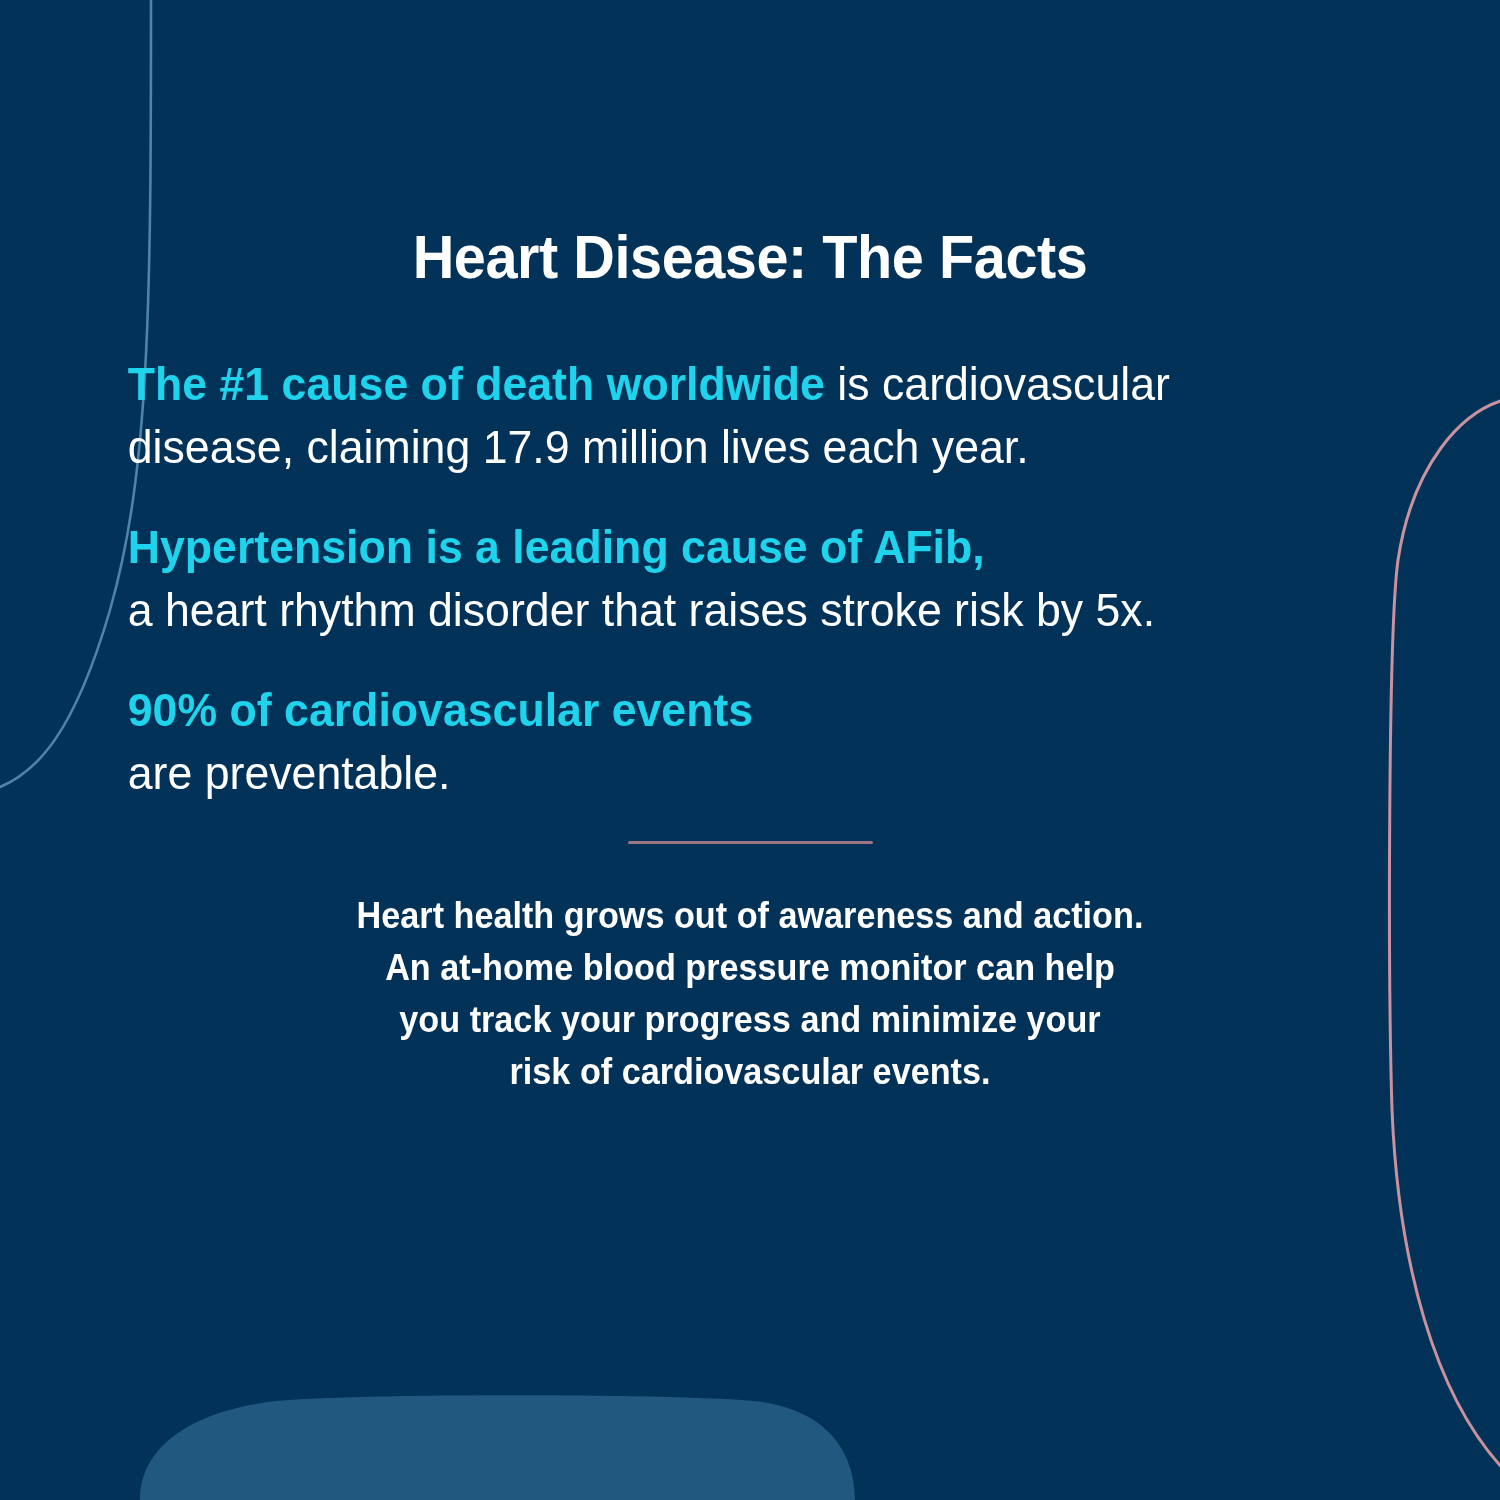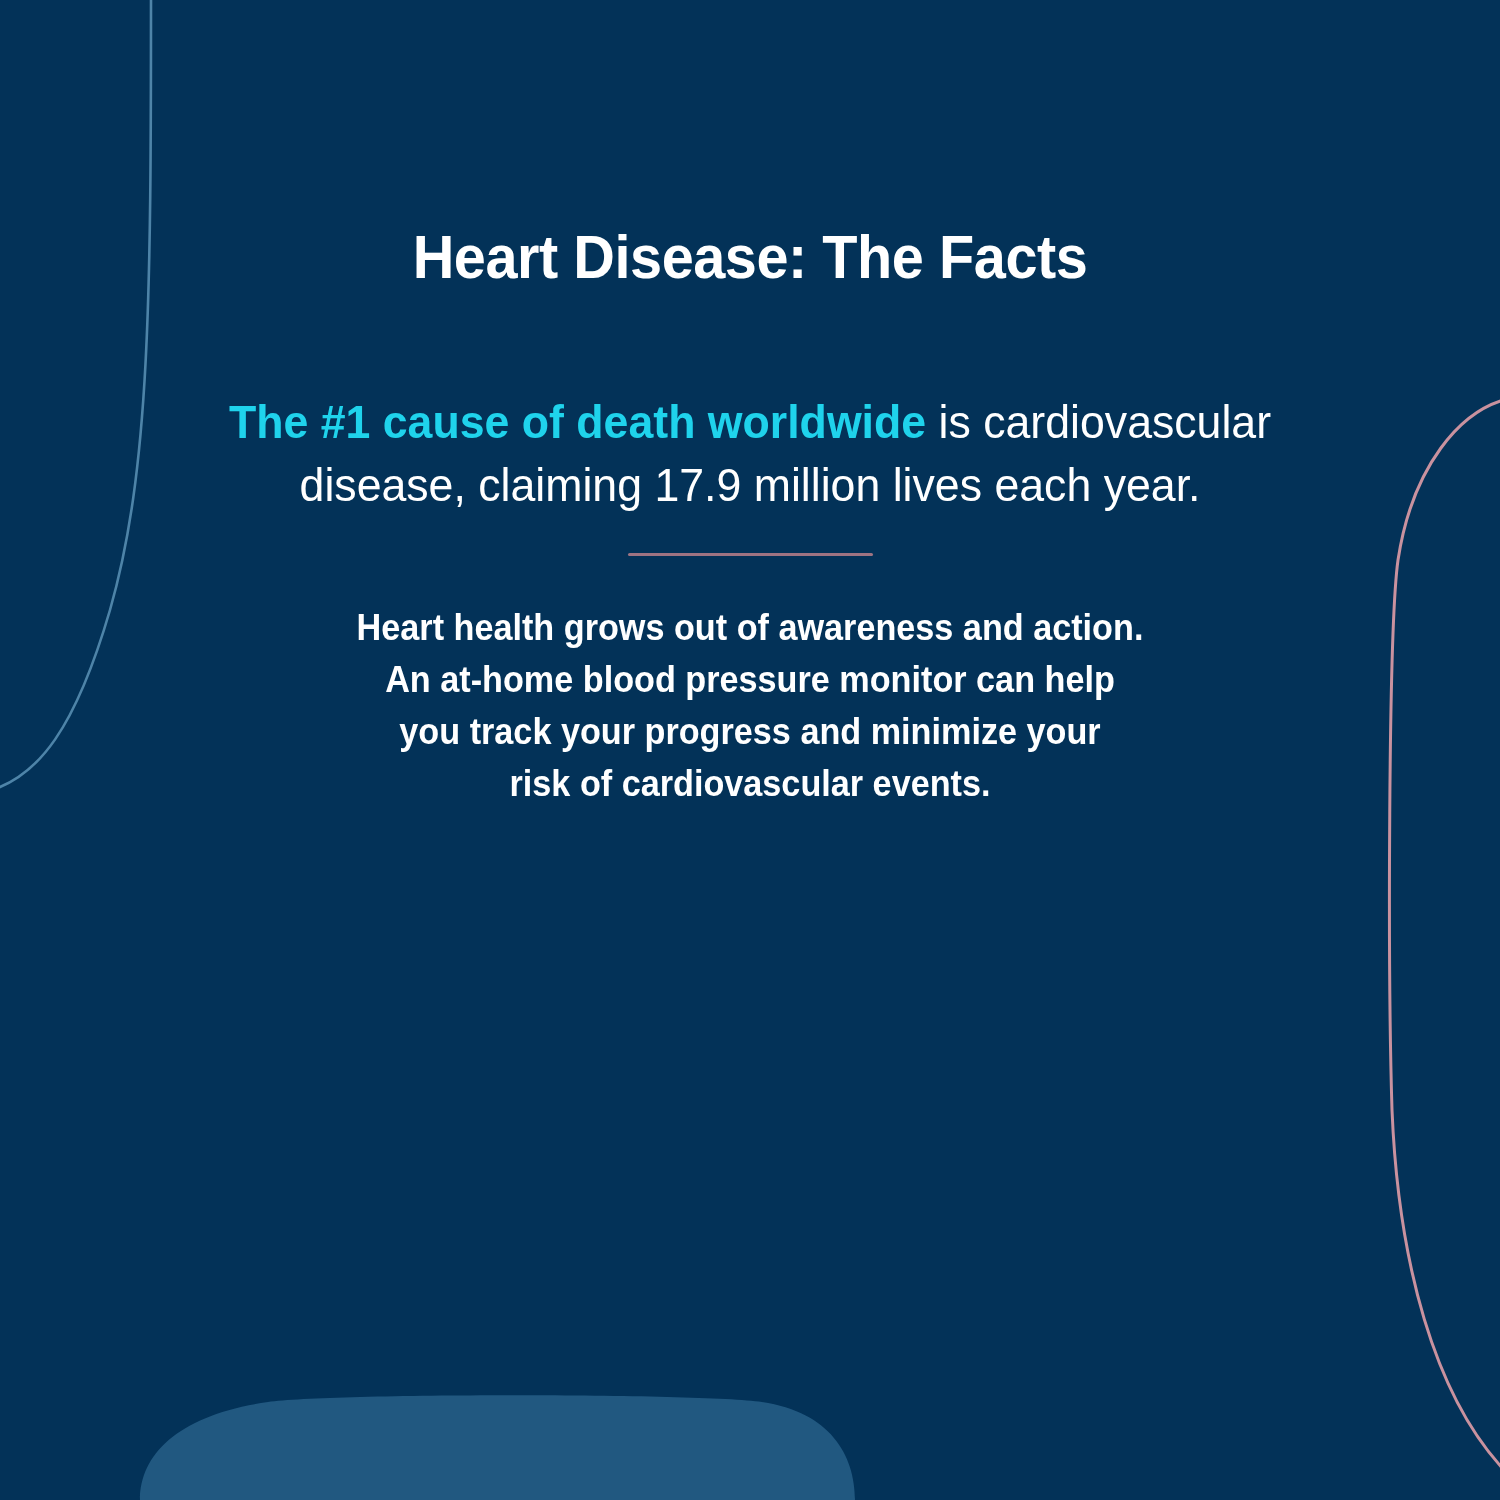"The #1 cause of death" .fact { margin-top: 38px -> none; text-align: center -> none }
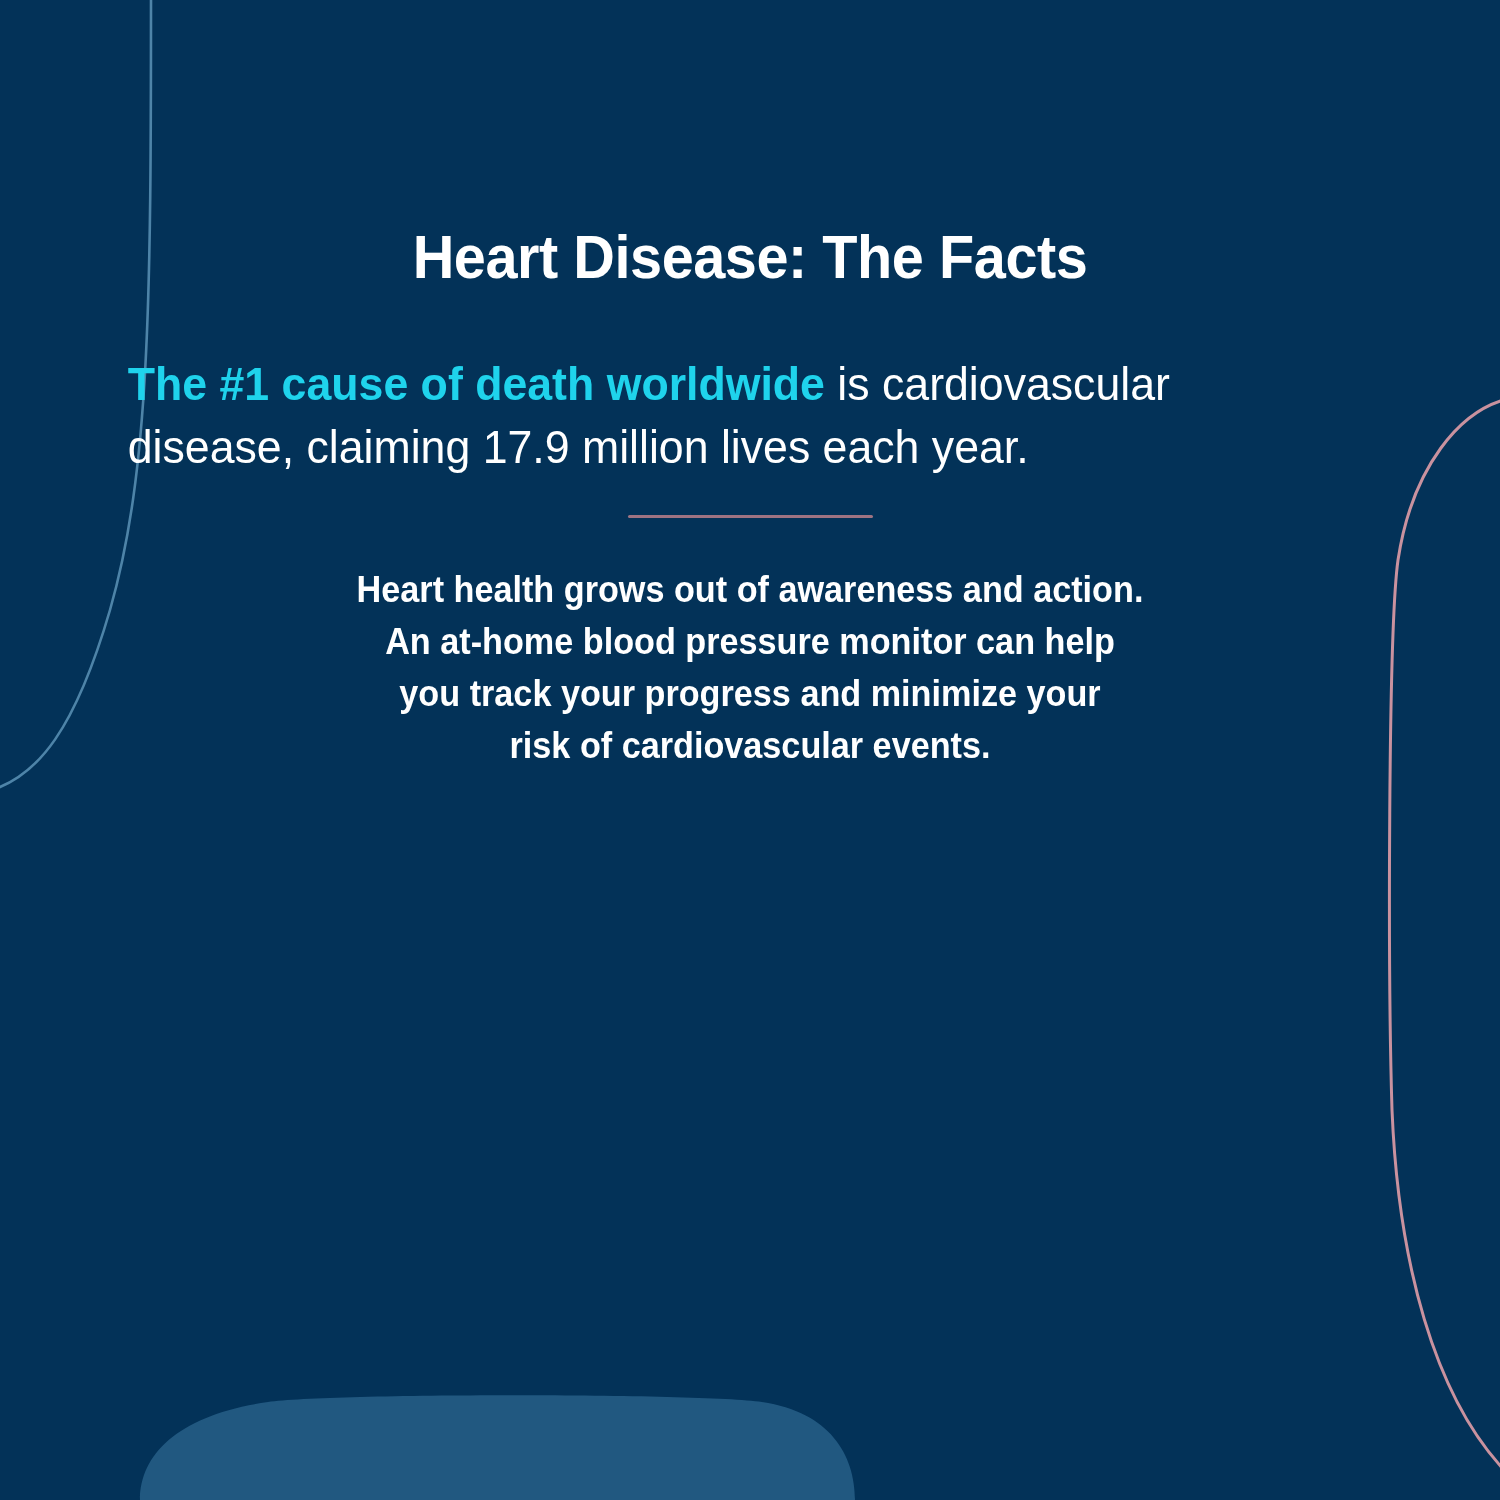"Hypertension is a leading cause" div.fact { html: none -> <div> <span><span>Hypertension is a leading cause of AFib,</span><span></span></span> <span>a heart rhythm disorder that raises stroke risk by 5x.</span> </div> }
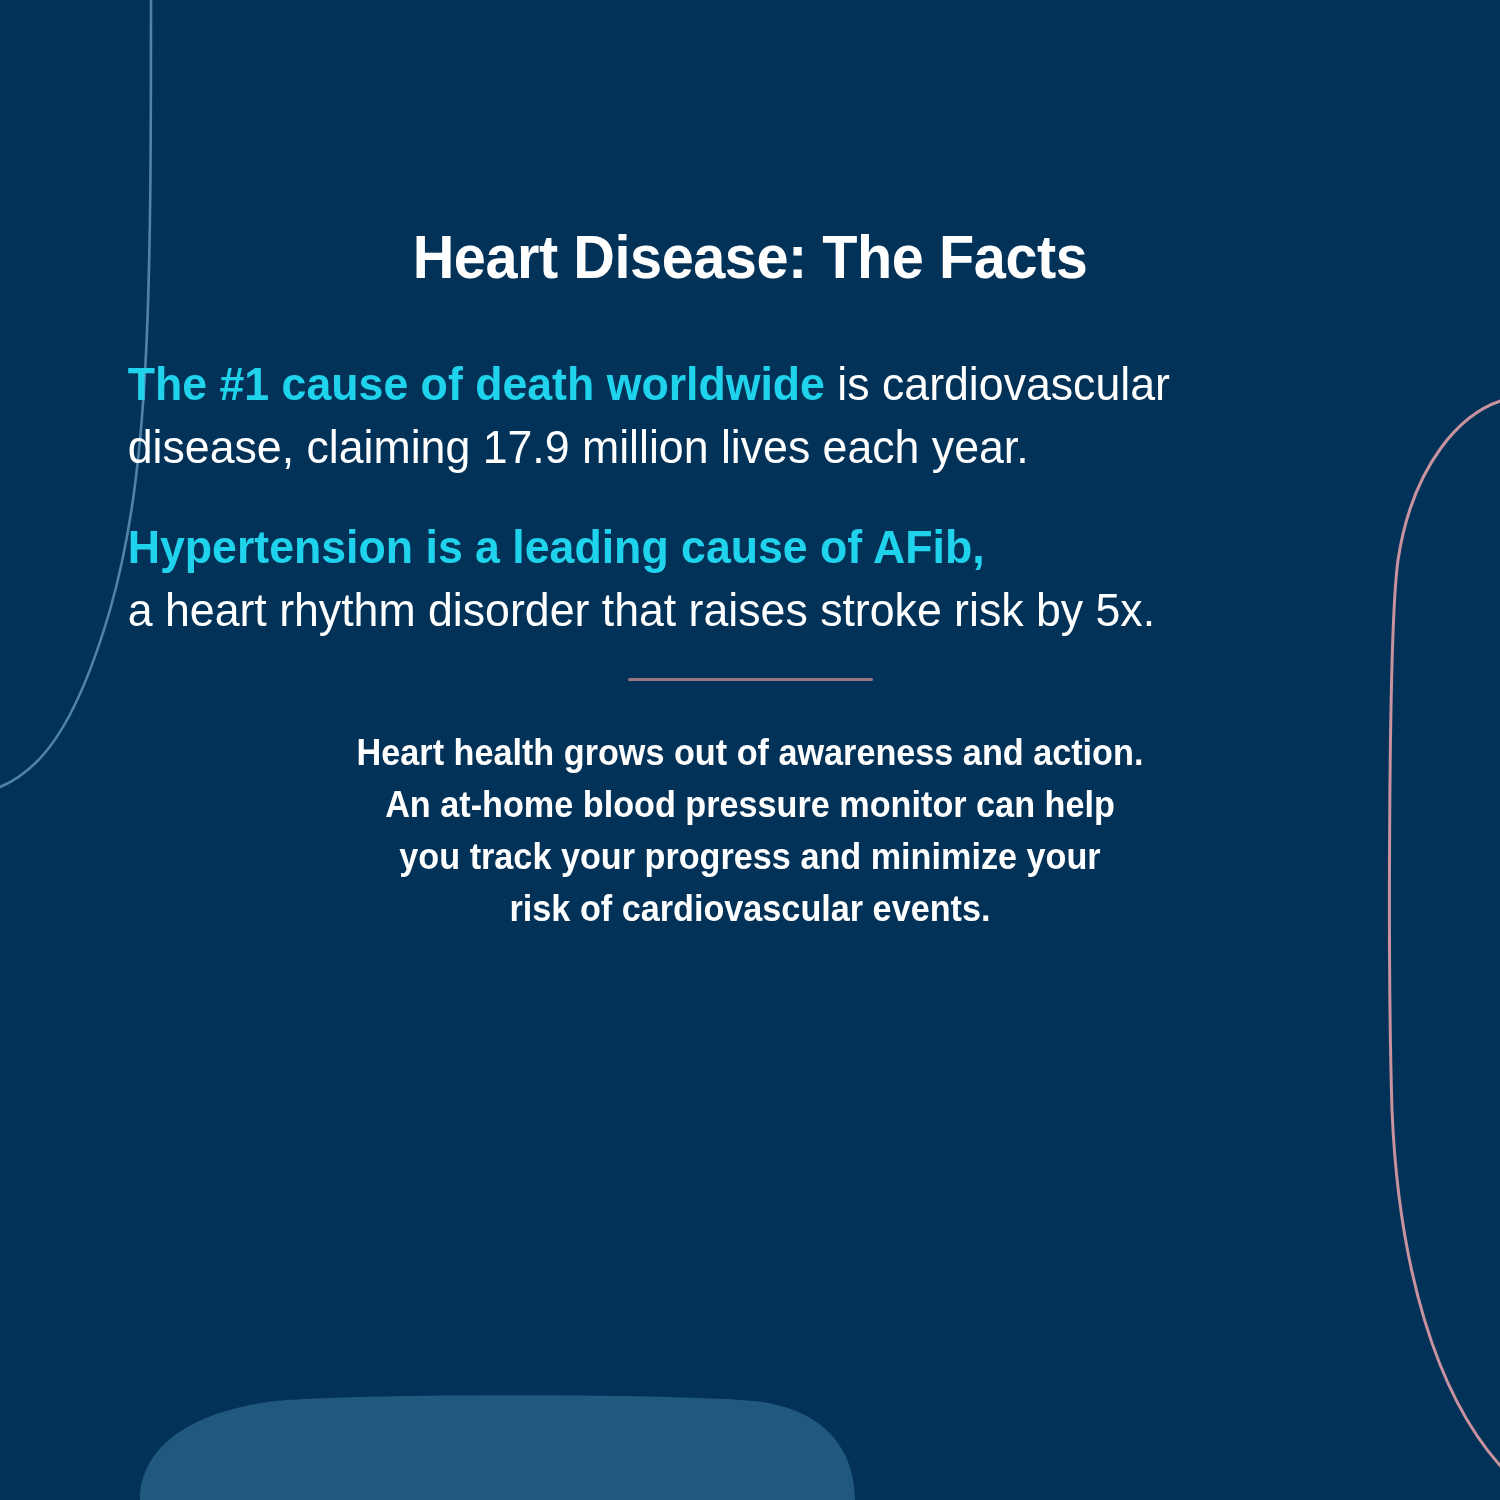"90% of cardiovascular events" div.fact { html: none -> <div> <span><span>90% of cardiovascular events</span><span></span></span> <span>are preventable.</span> </div> }
